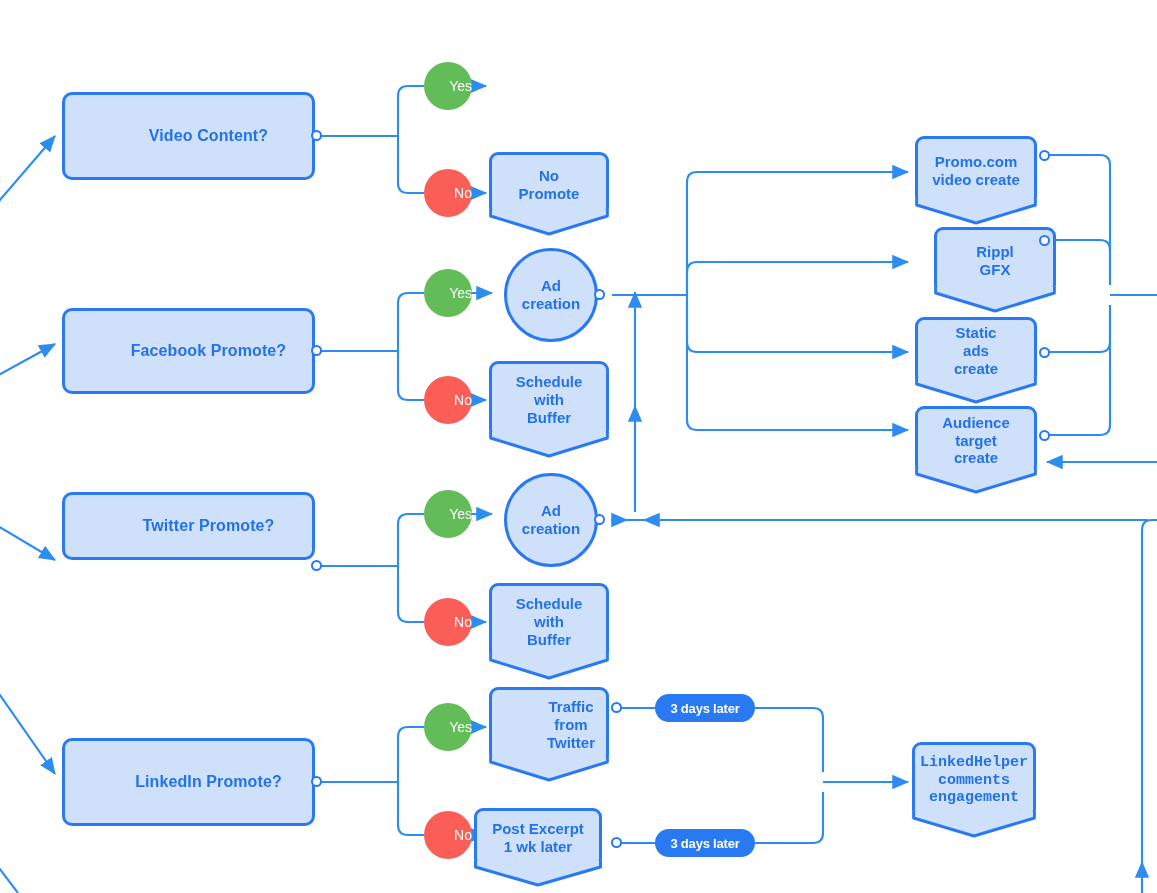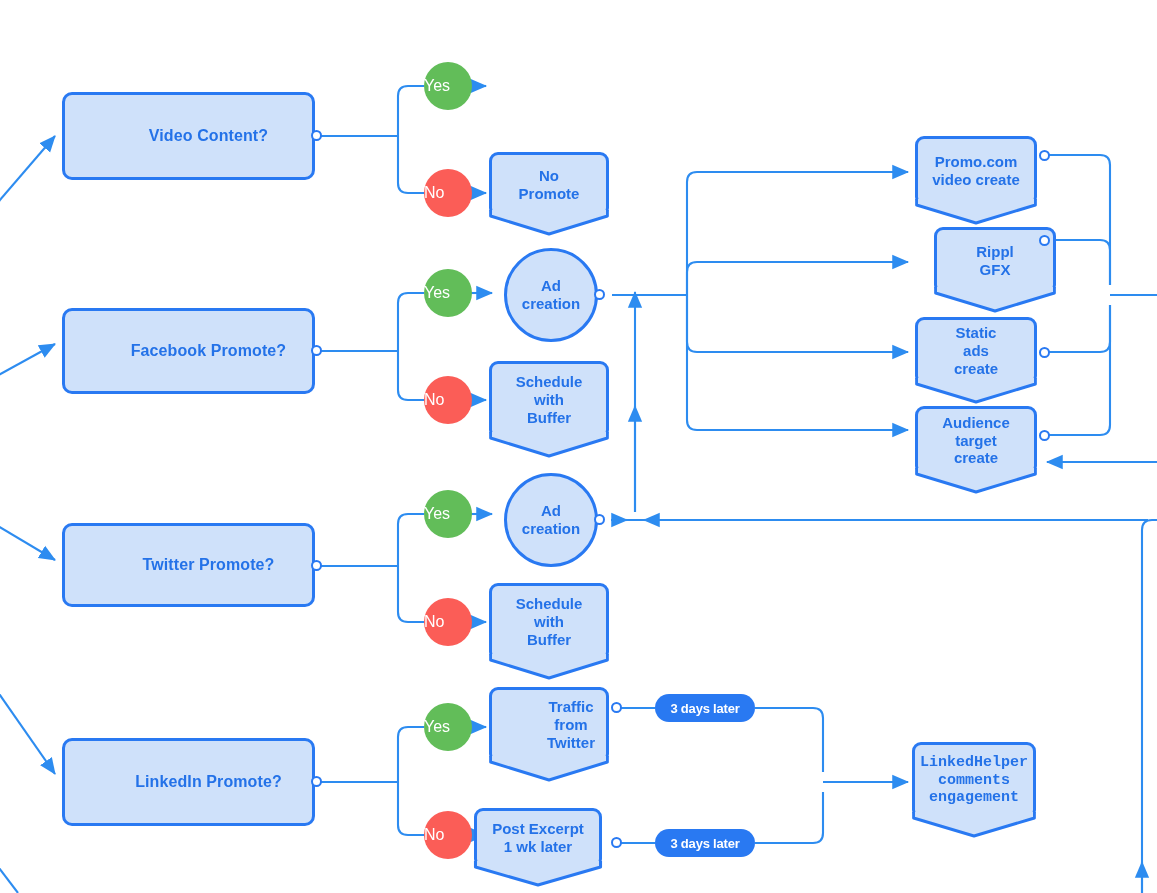"Yes" .ynode { font-size: 16px -> 14px; justify-content: flex-start -> flex-end }
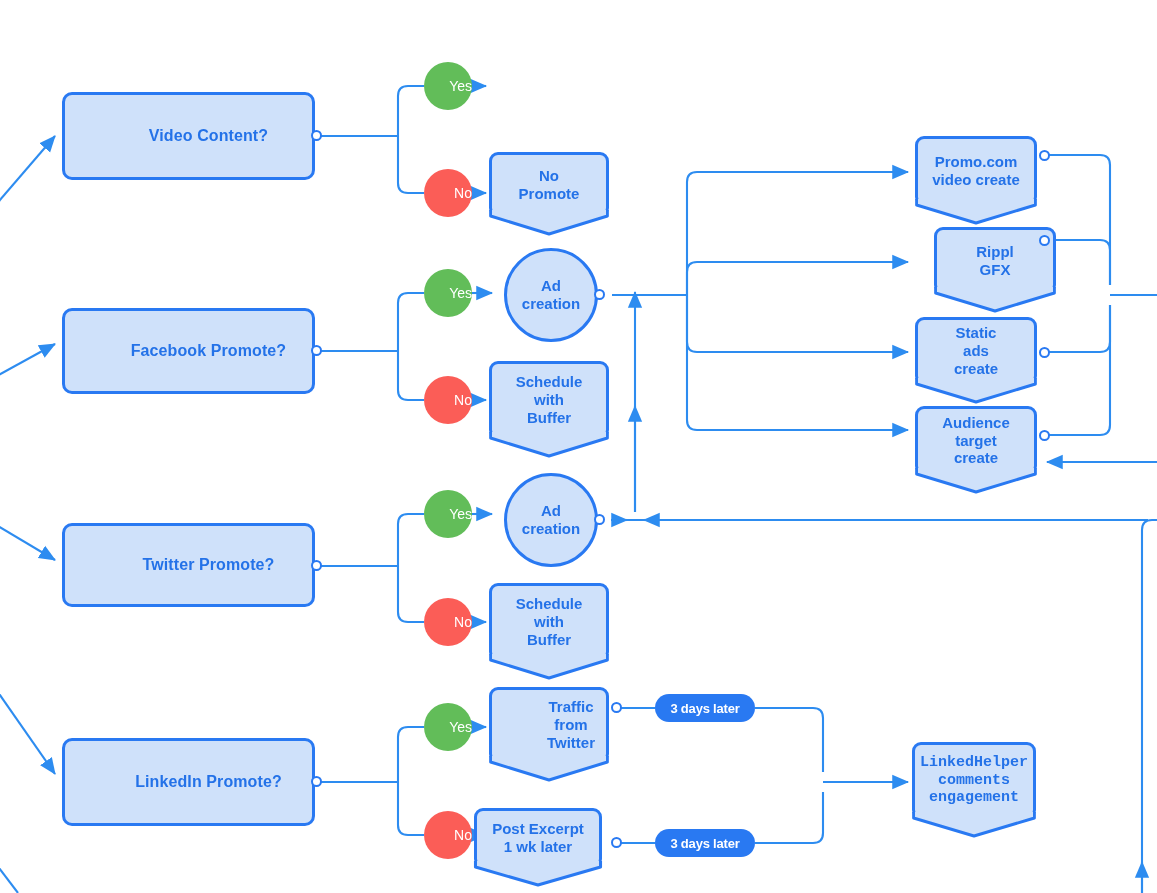"Twitter Promote?" div.node { height: 84px -> 68px; top: 523px -> 492px }
